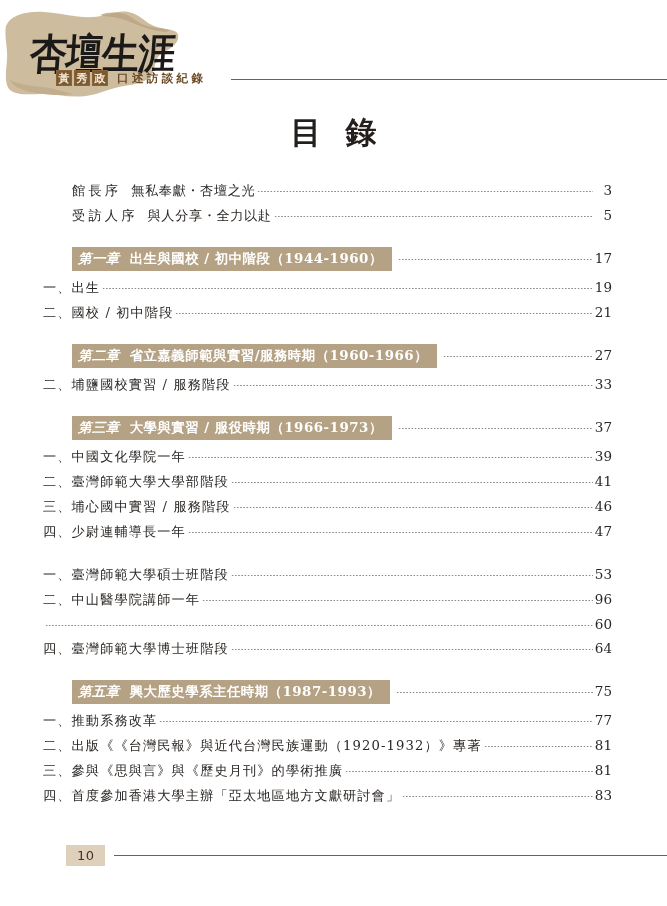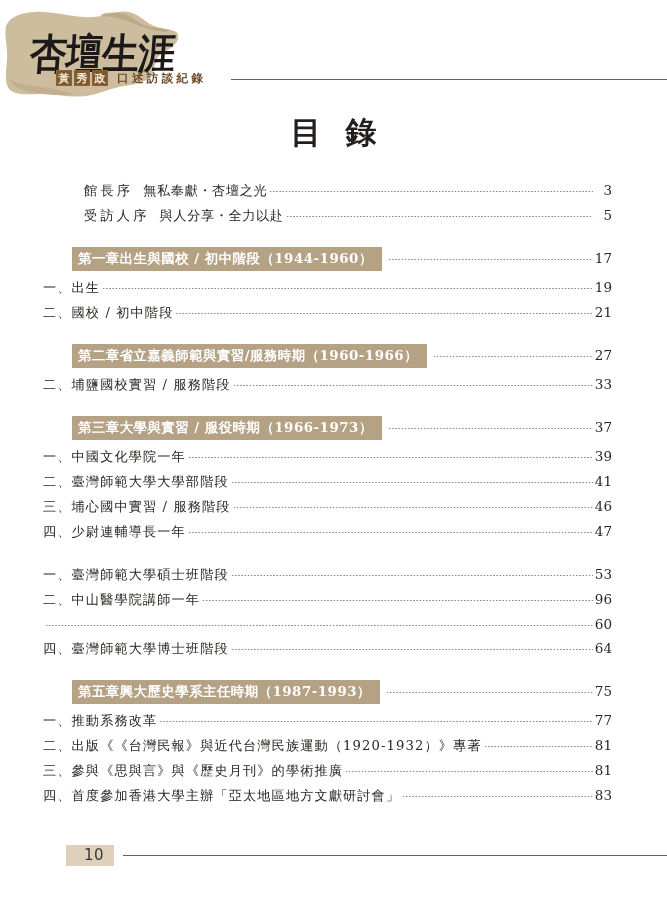"館長序" .preface-row .role { margin-left: 12px -> none }
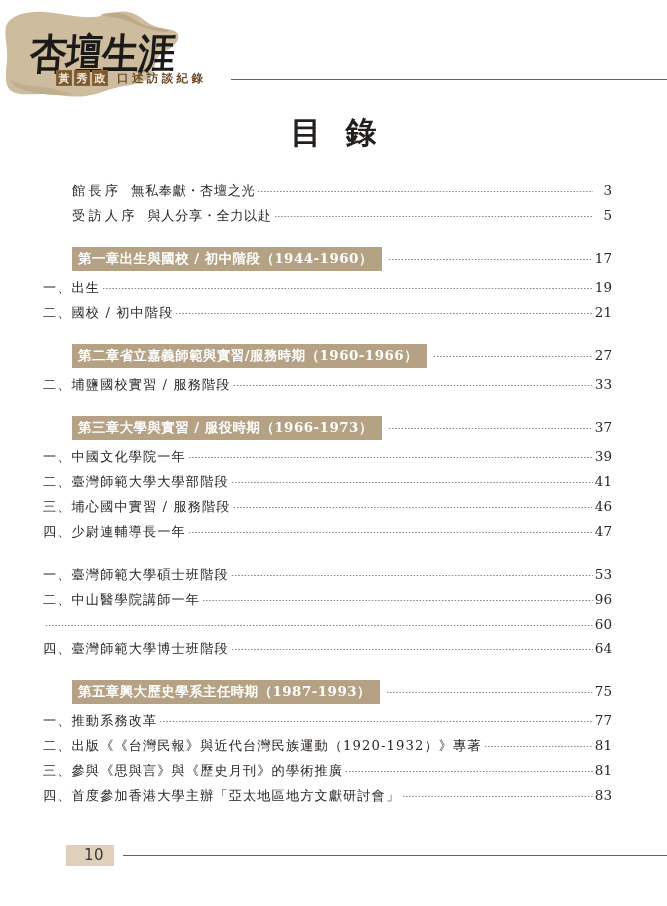"第一章" .chapter-band .ch-num { font-style: none -> italic; margin-right: 0 -> 10px }
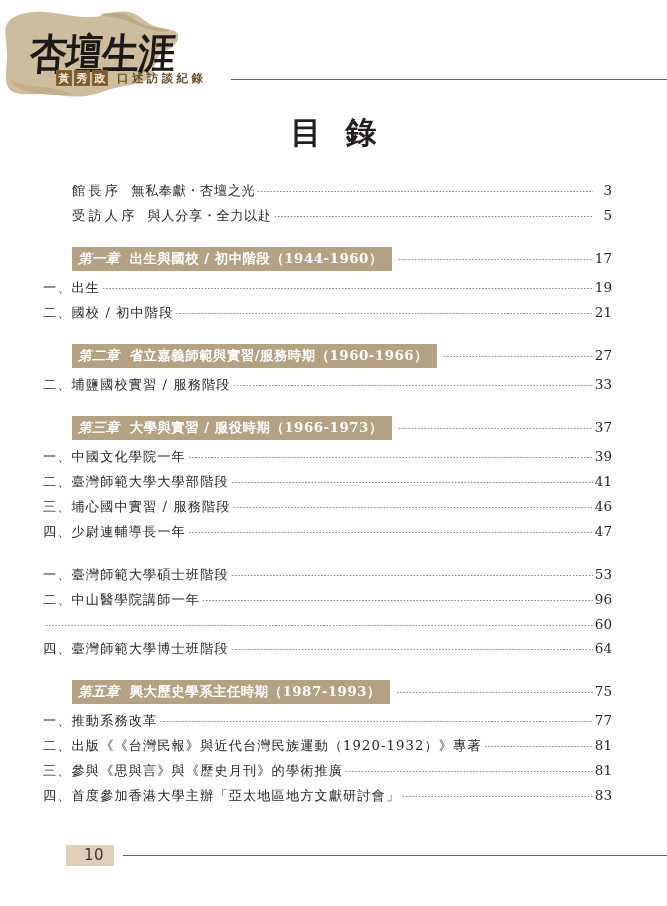"10" #page-number-box { font-size: 15px -> 13px; padding: 1px 10px 1px 18px -> 1px 10px 1px 11px }
